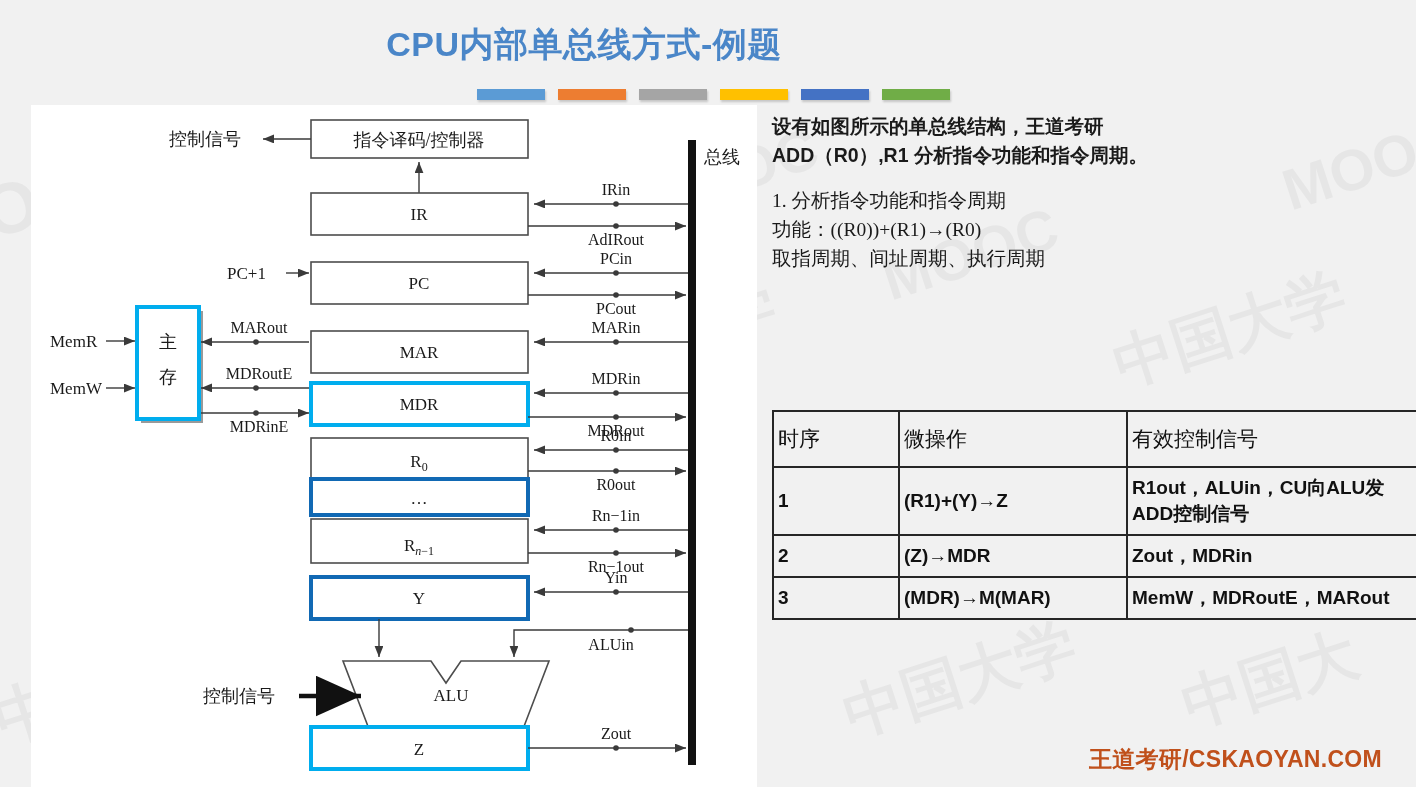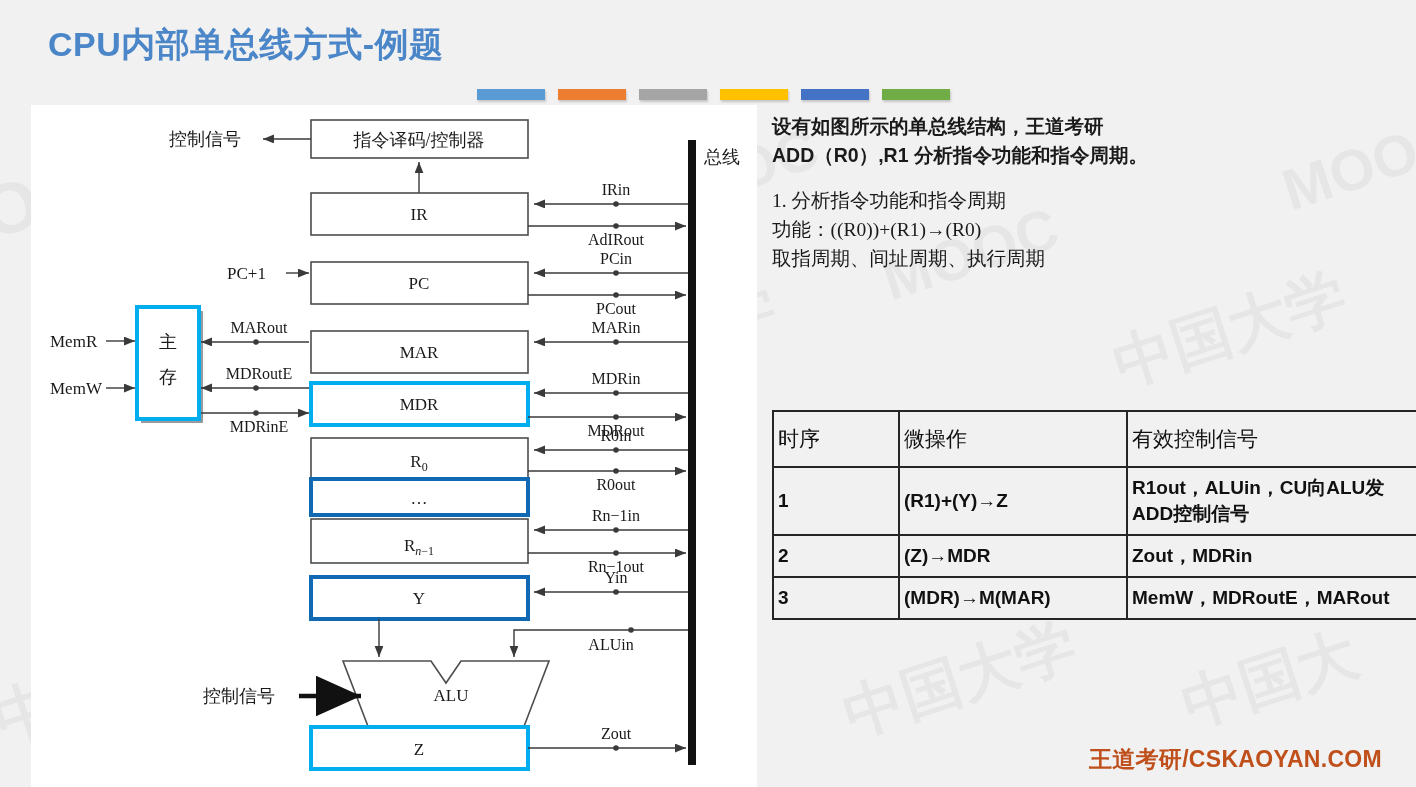"CPU内部单总线方式-例题" #title-bar { padding-left: 48px -> none; text-align: none -> center }
